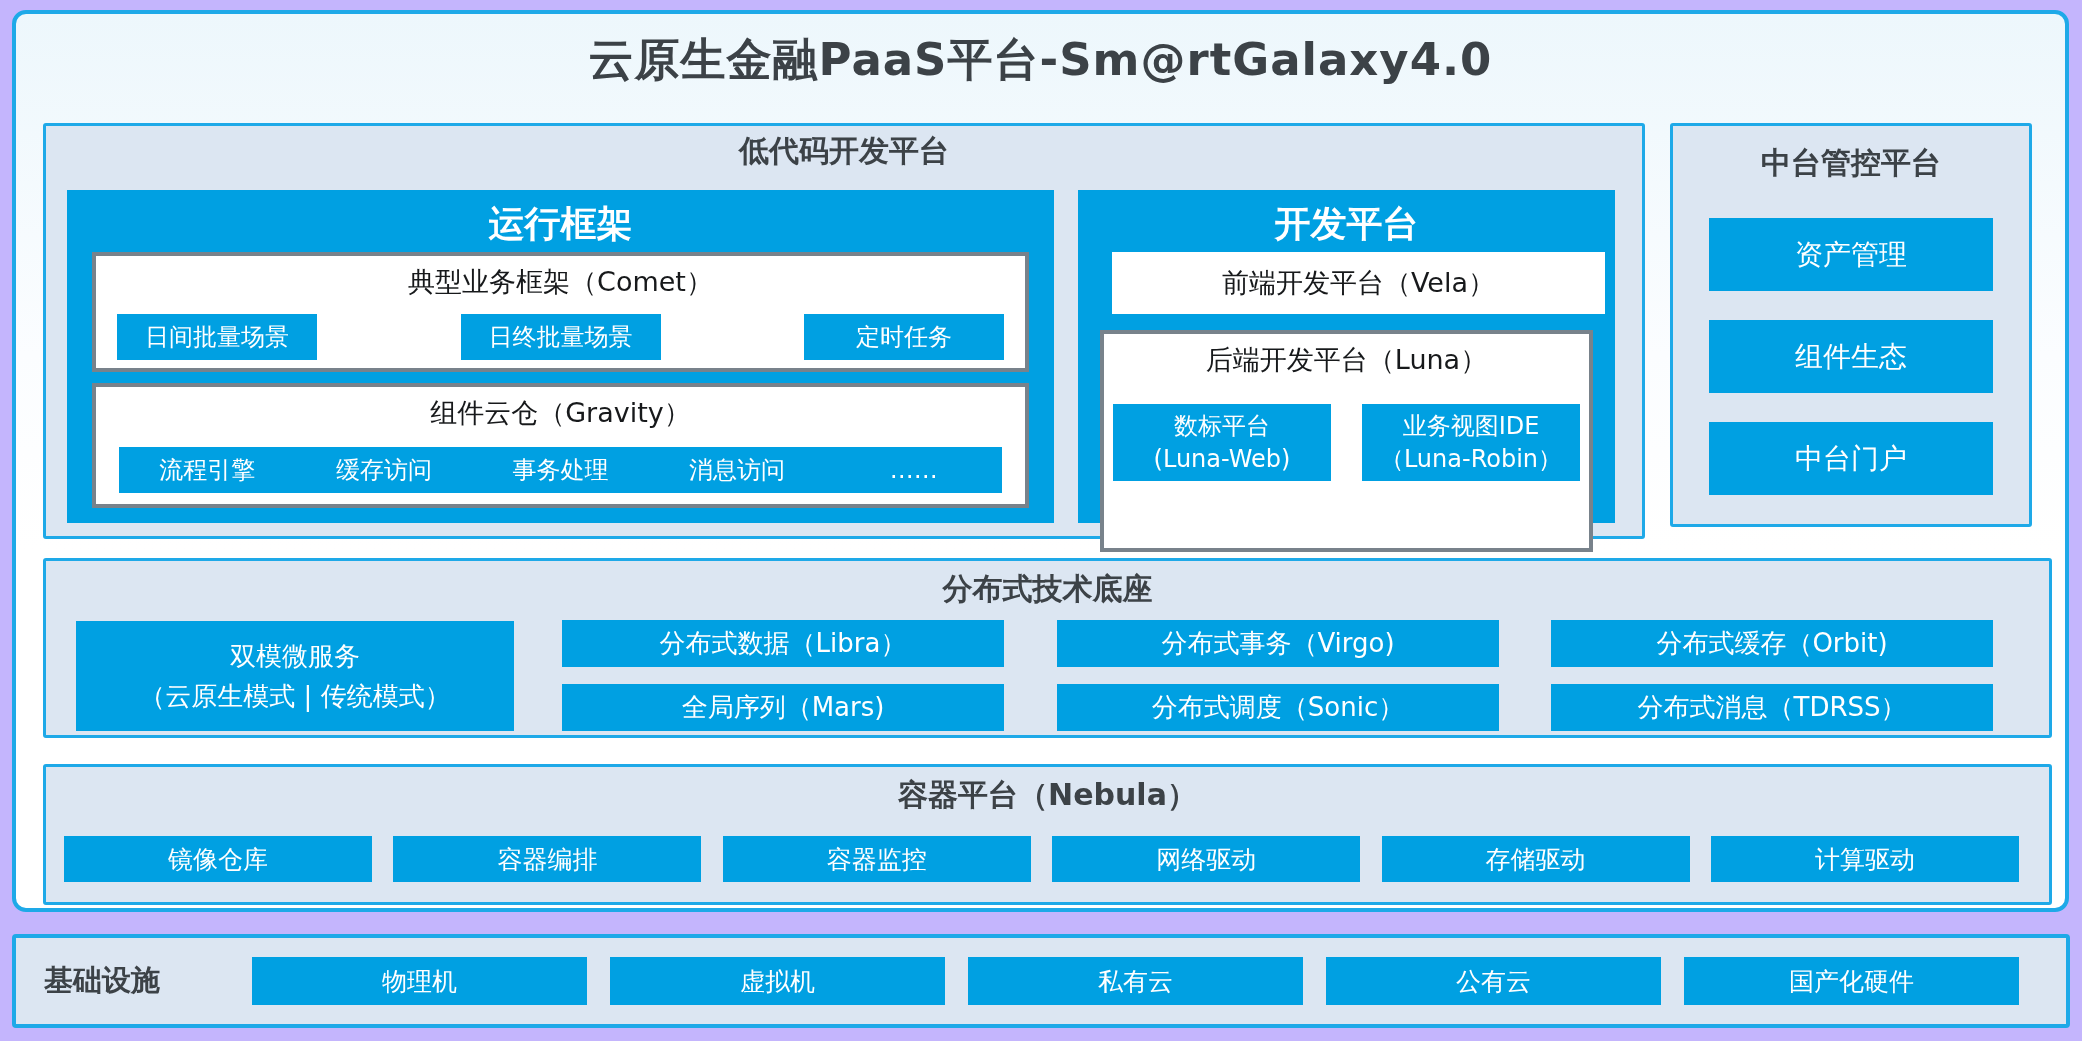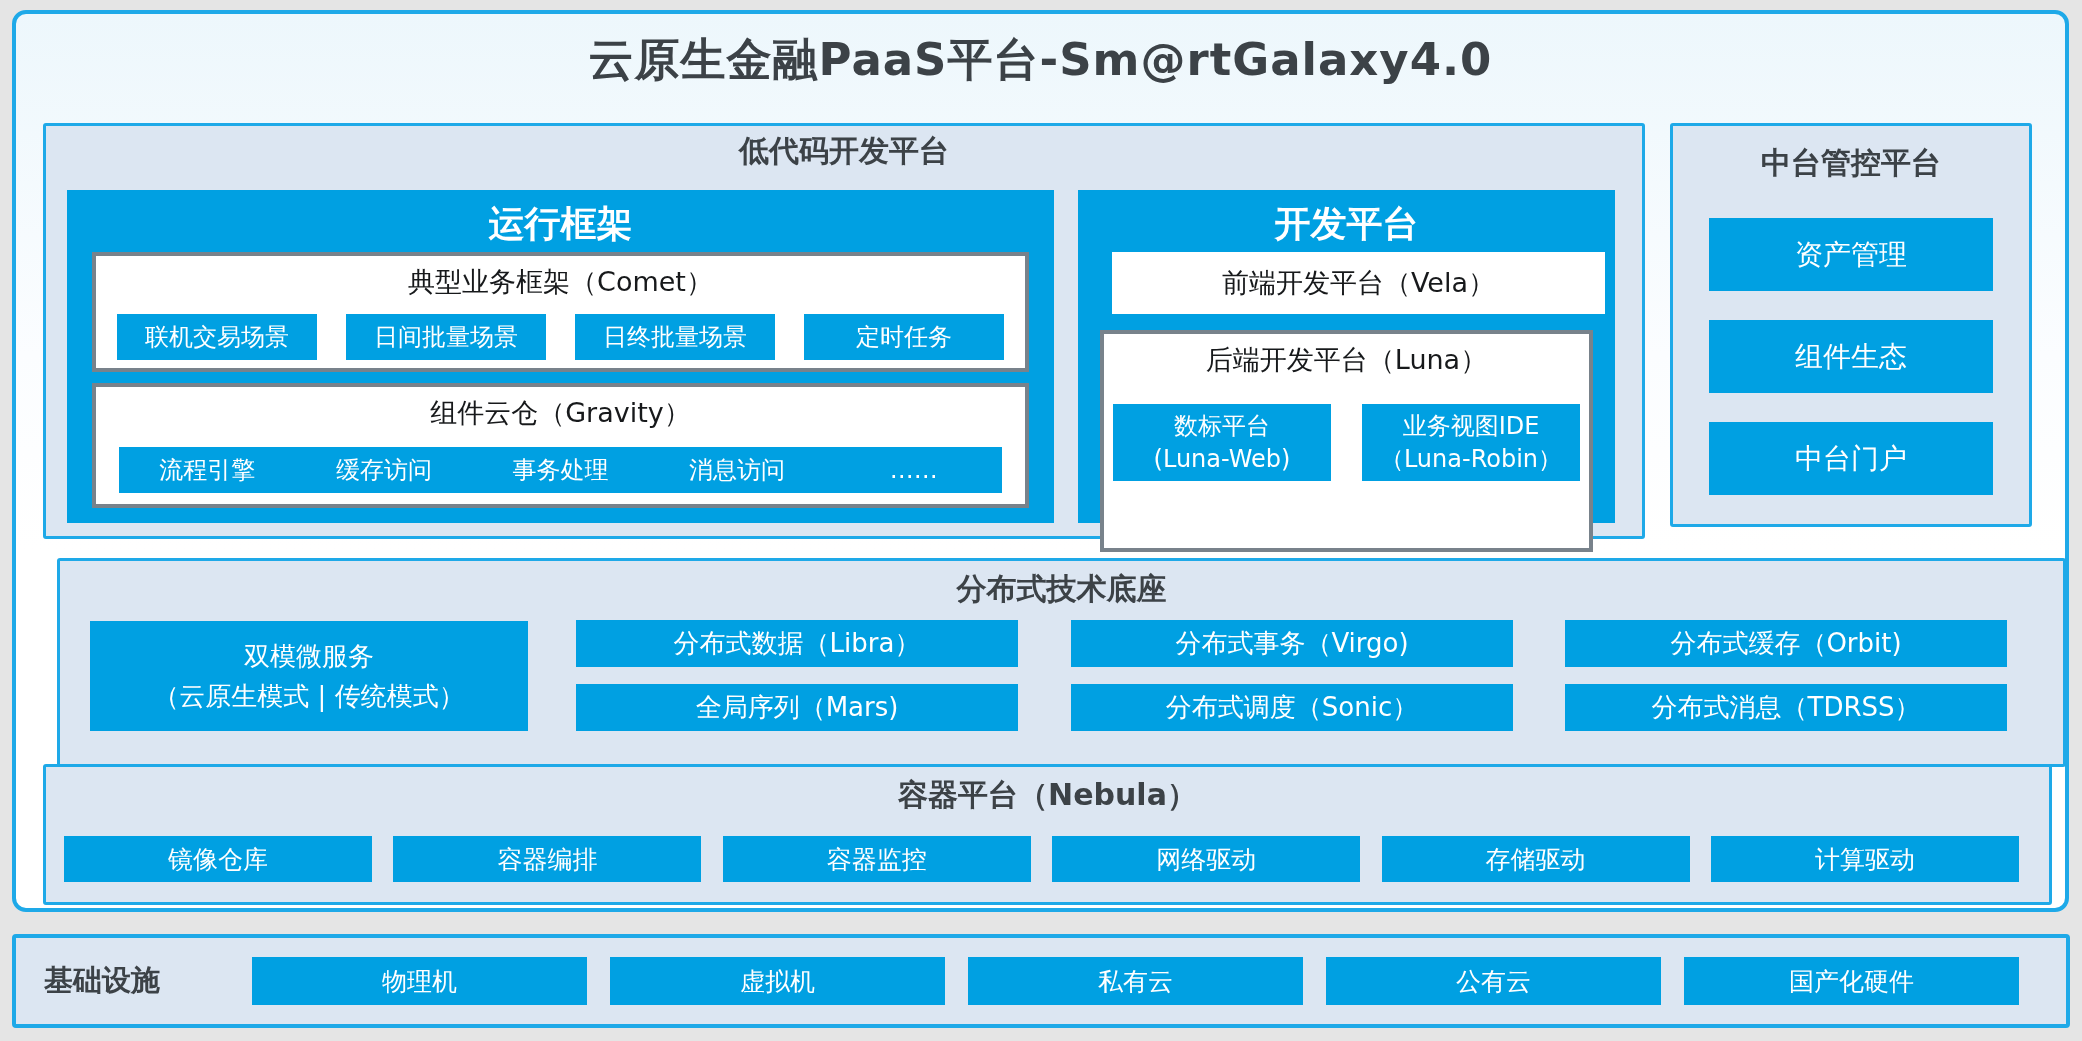"云原生金融PaaS平台-Sm@rtGalaxy4.0" #stage { background: #e5e5e5 -> #c4b5fd }
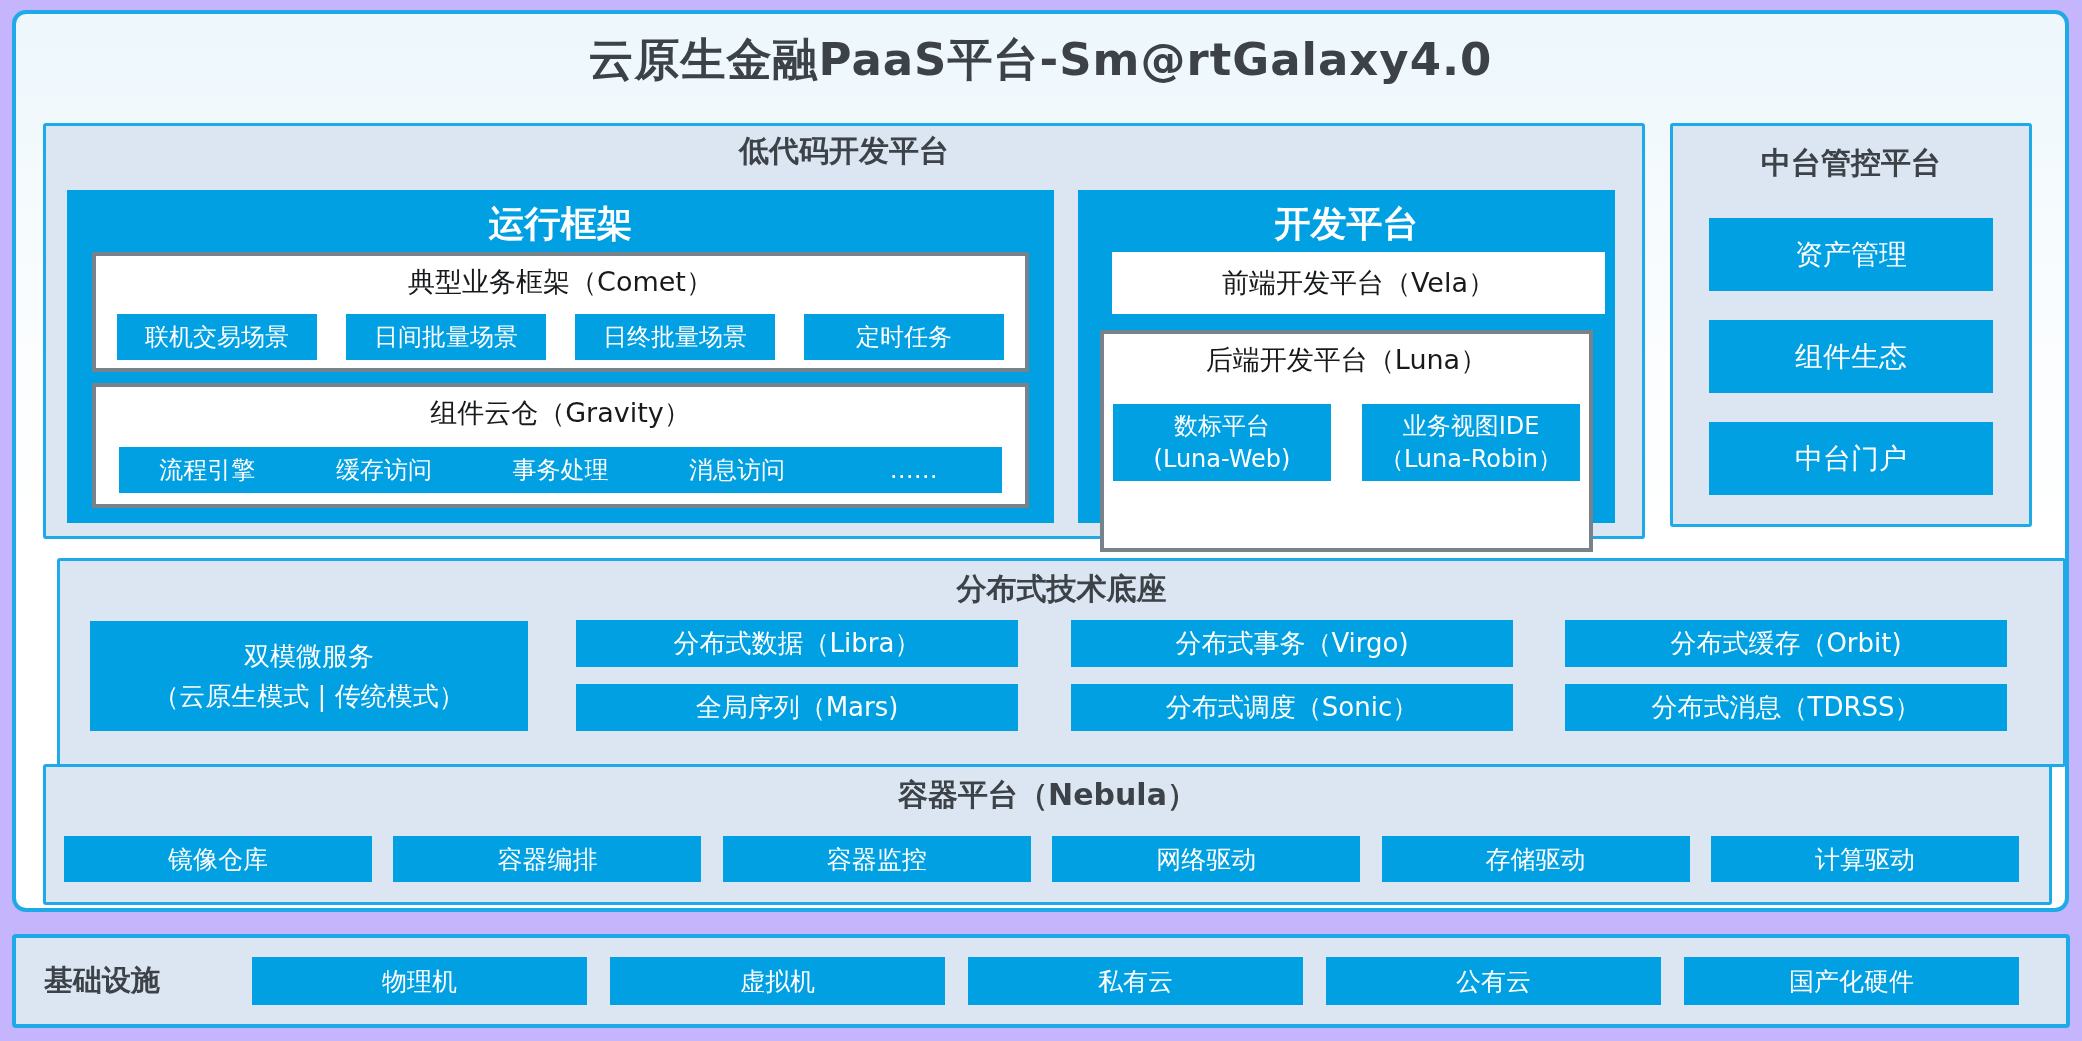"联机交易场景" div.btn { html: <div>联机交易场景</div> -> none }
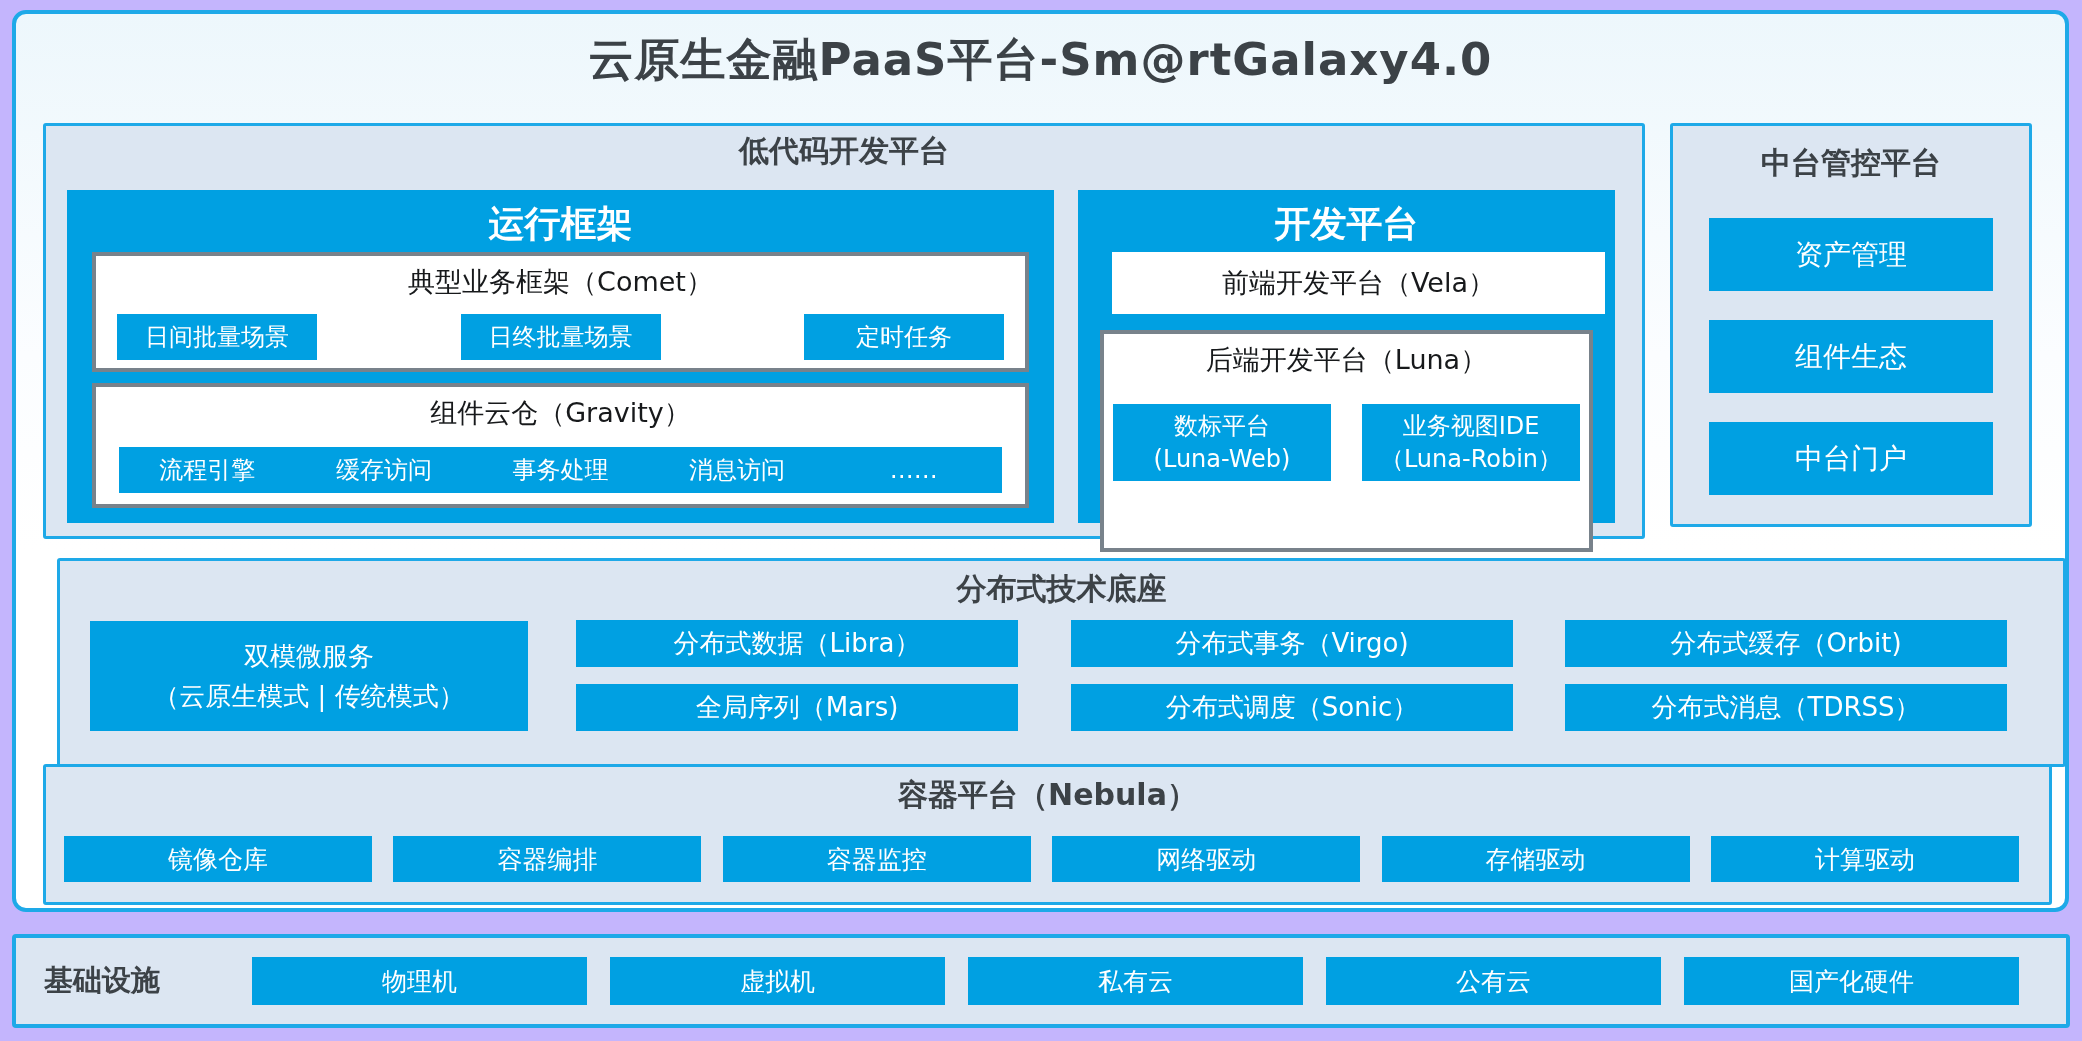"分布式技术底座" div.panel { height: 209px -> 180px; left: 41px -> 27px }
